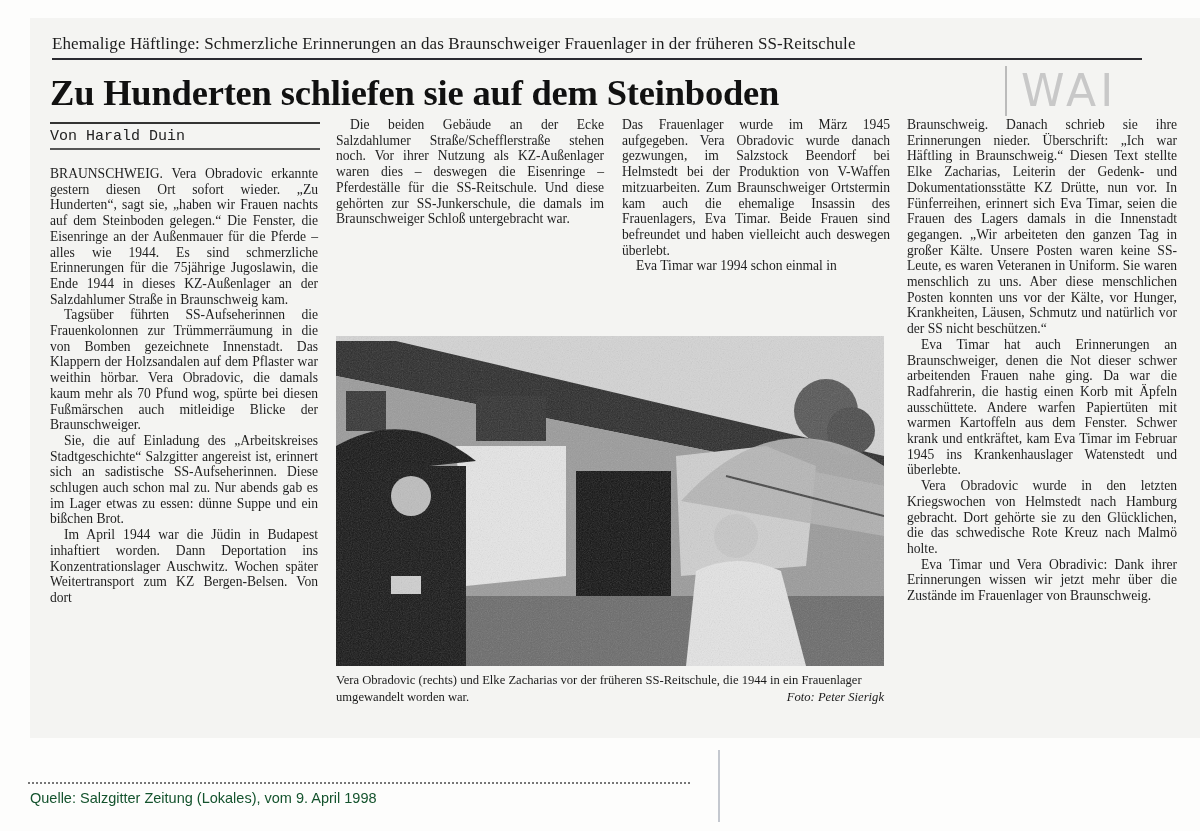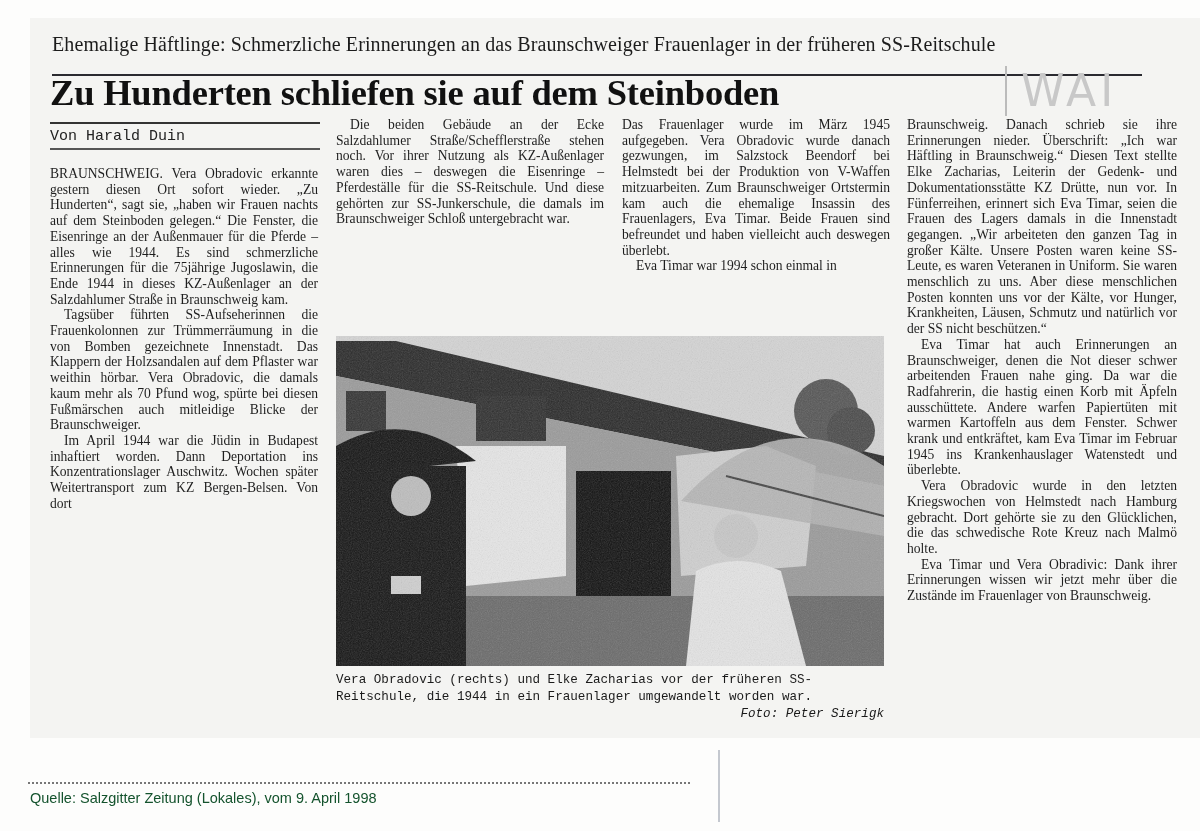"Ehemalige Häftlinge: Schmerzliche" .kicker { font-size: 20px -> 17px; padding-bottom: 18px -> 2px }
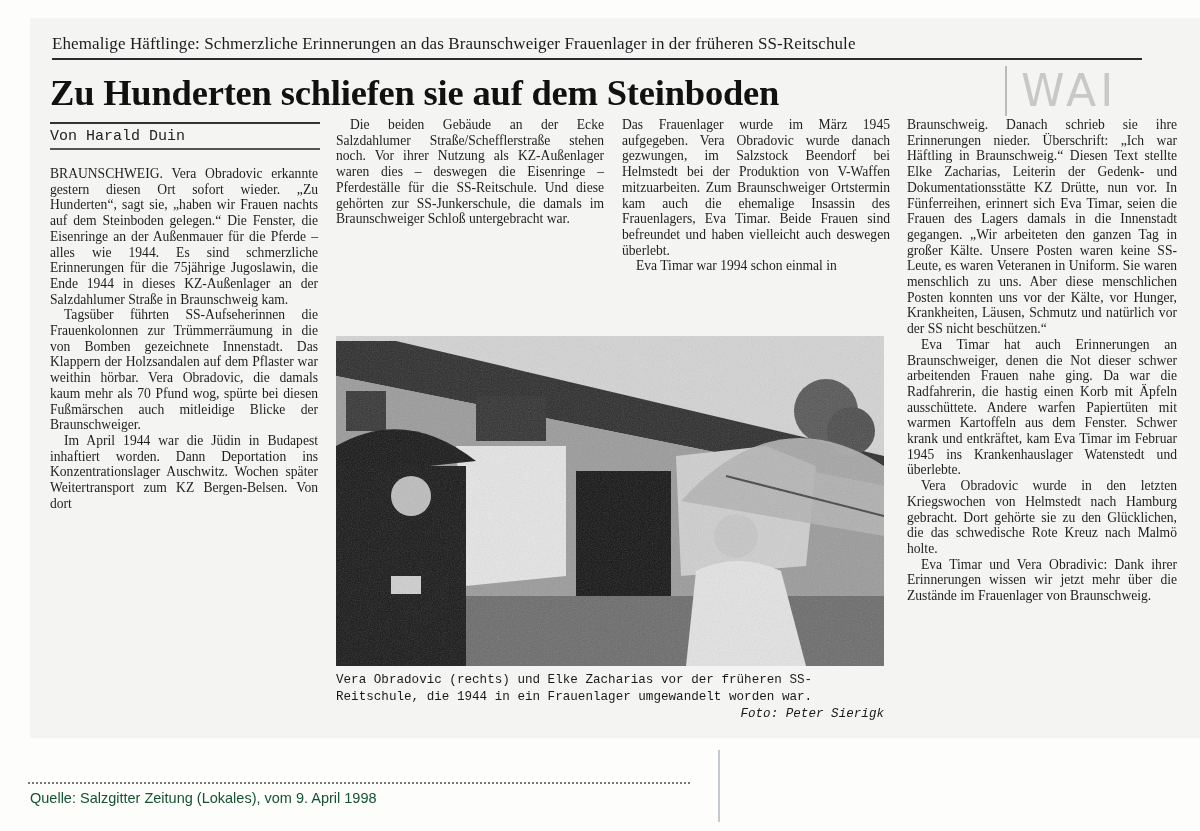"Sie, die auf Einladung des" p.ind { html: none -> <p>Sie, die auf Einladung des „Arbeitskreises Stadtgeschichte“ Salzgitter angereist ist, erinnert sich an sadistische SS-Aufseherinnen. Diese schlugen auch schon mal zu. Nur abends gab es im Lager etwas zu essen: dünne Suppe und ein bißchen Brot.</p> }
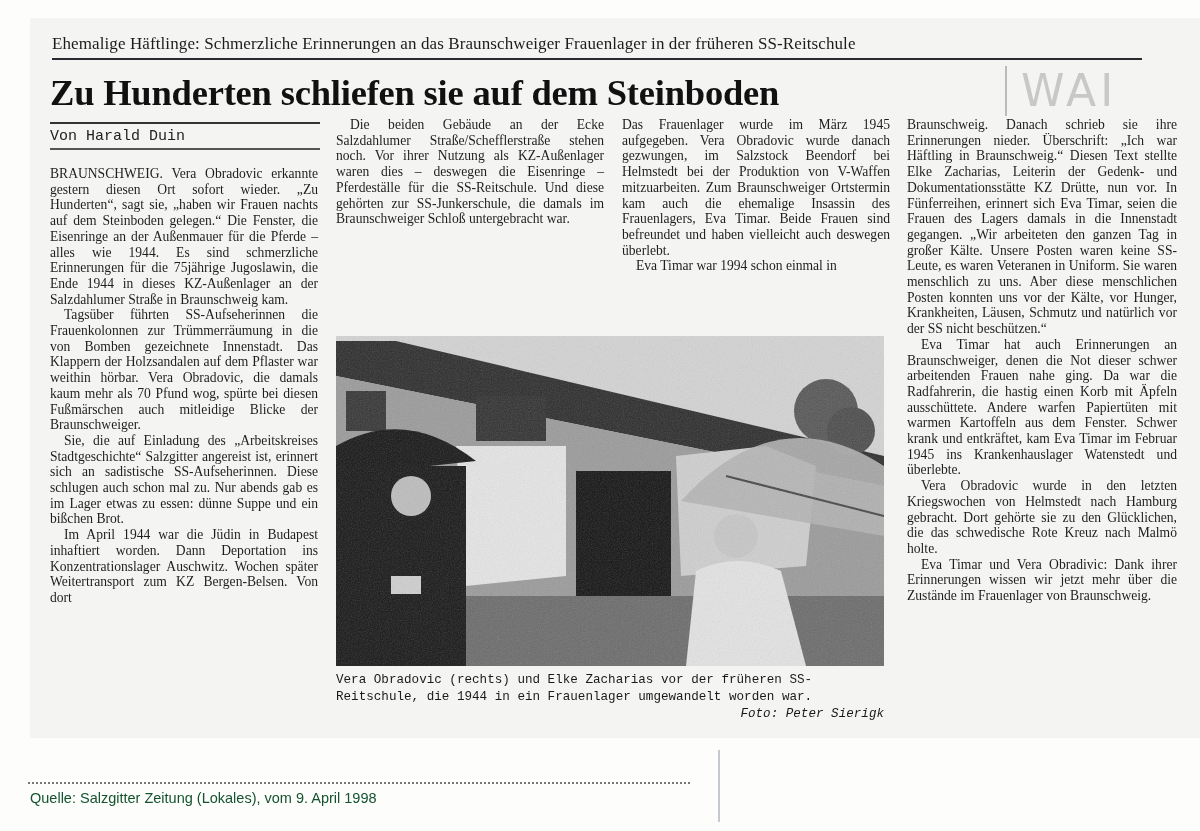"Vera Obradovic (rechts) und Elke" .caption { font-family: Liberation Mono, monospace -> Liberation Serif, serif }
